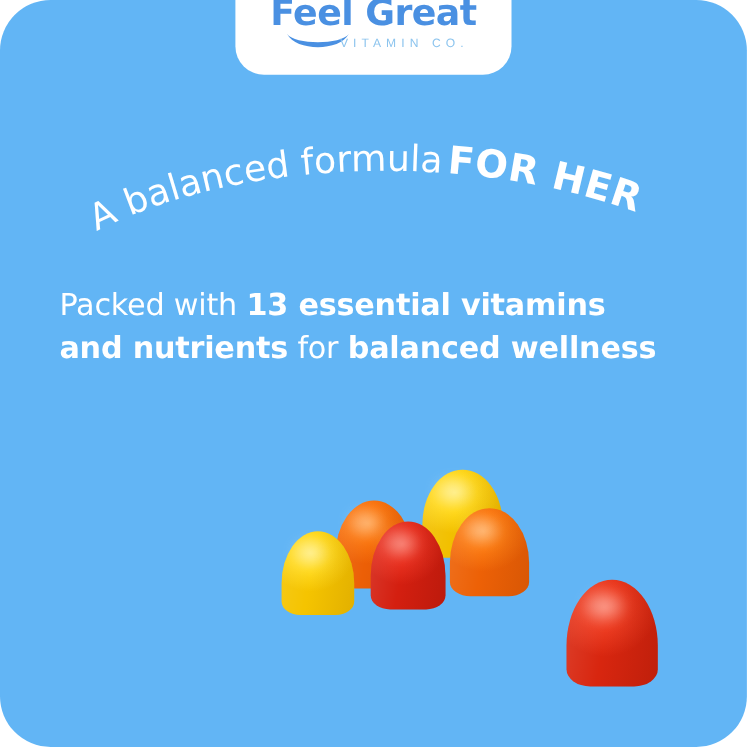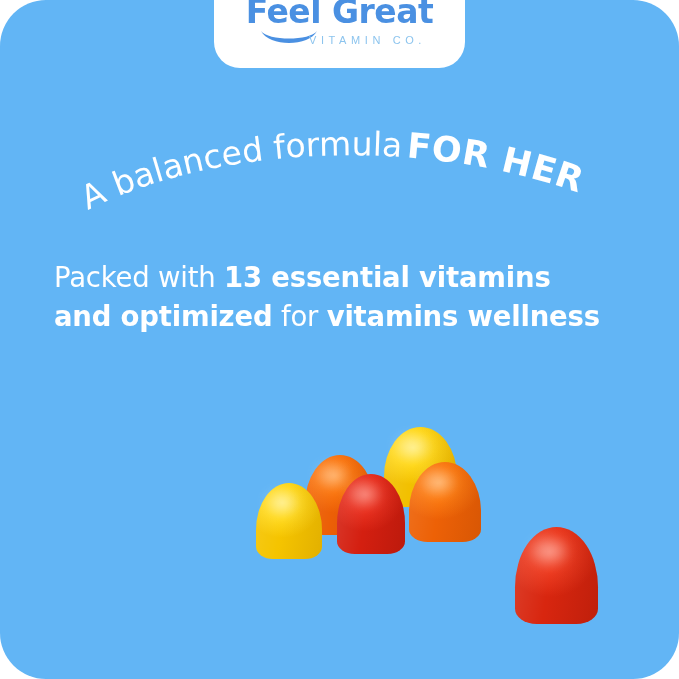"and optimized" b { text: optimized -> nutrients }
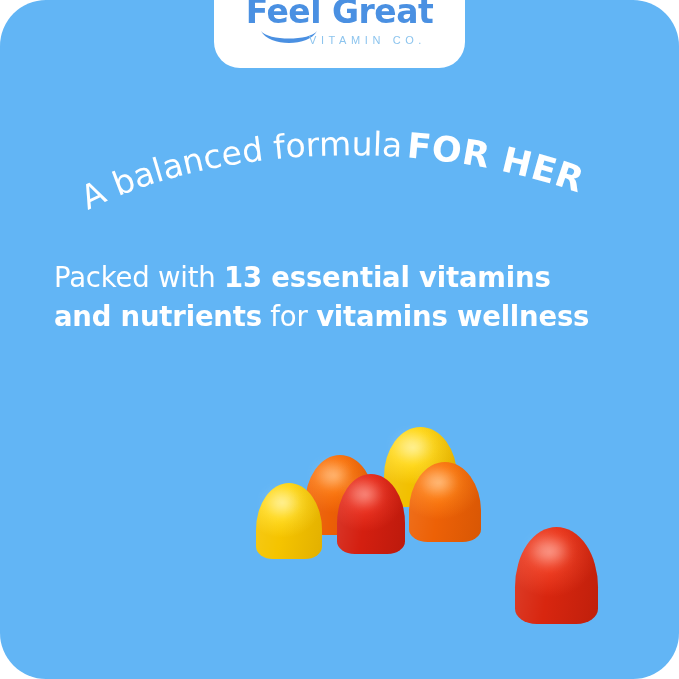"vitamins wellness" b { text: vitamins -> balanced }
